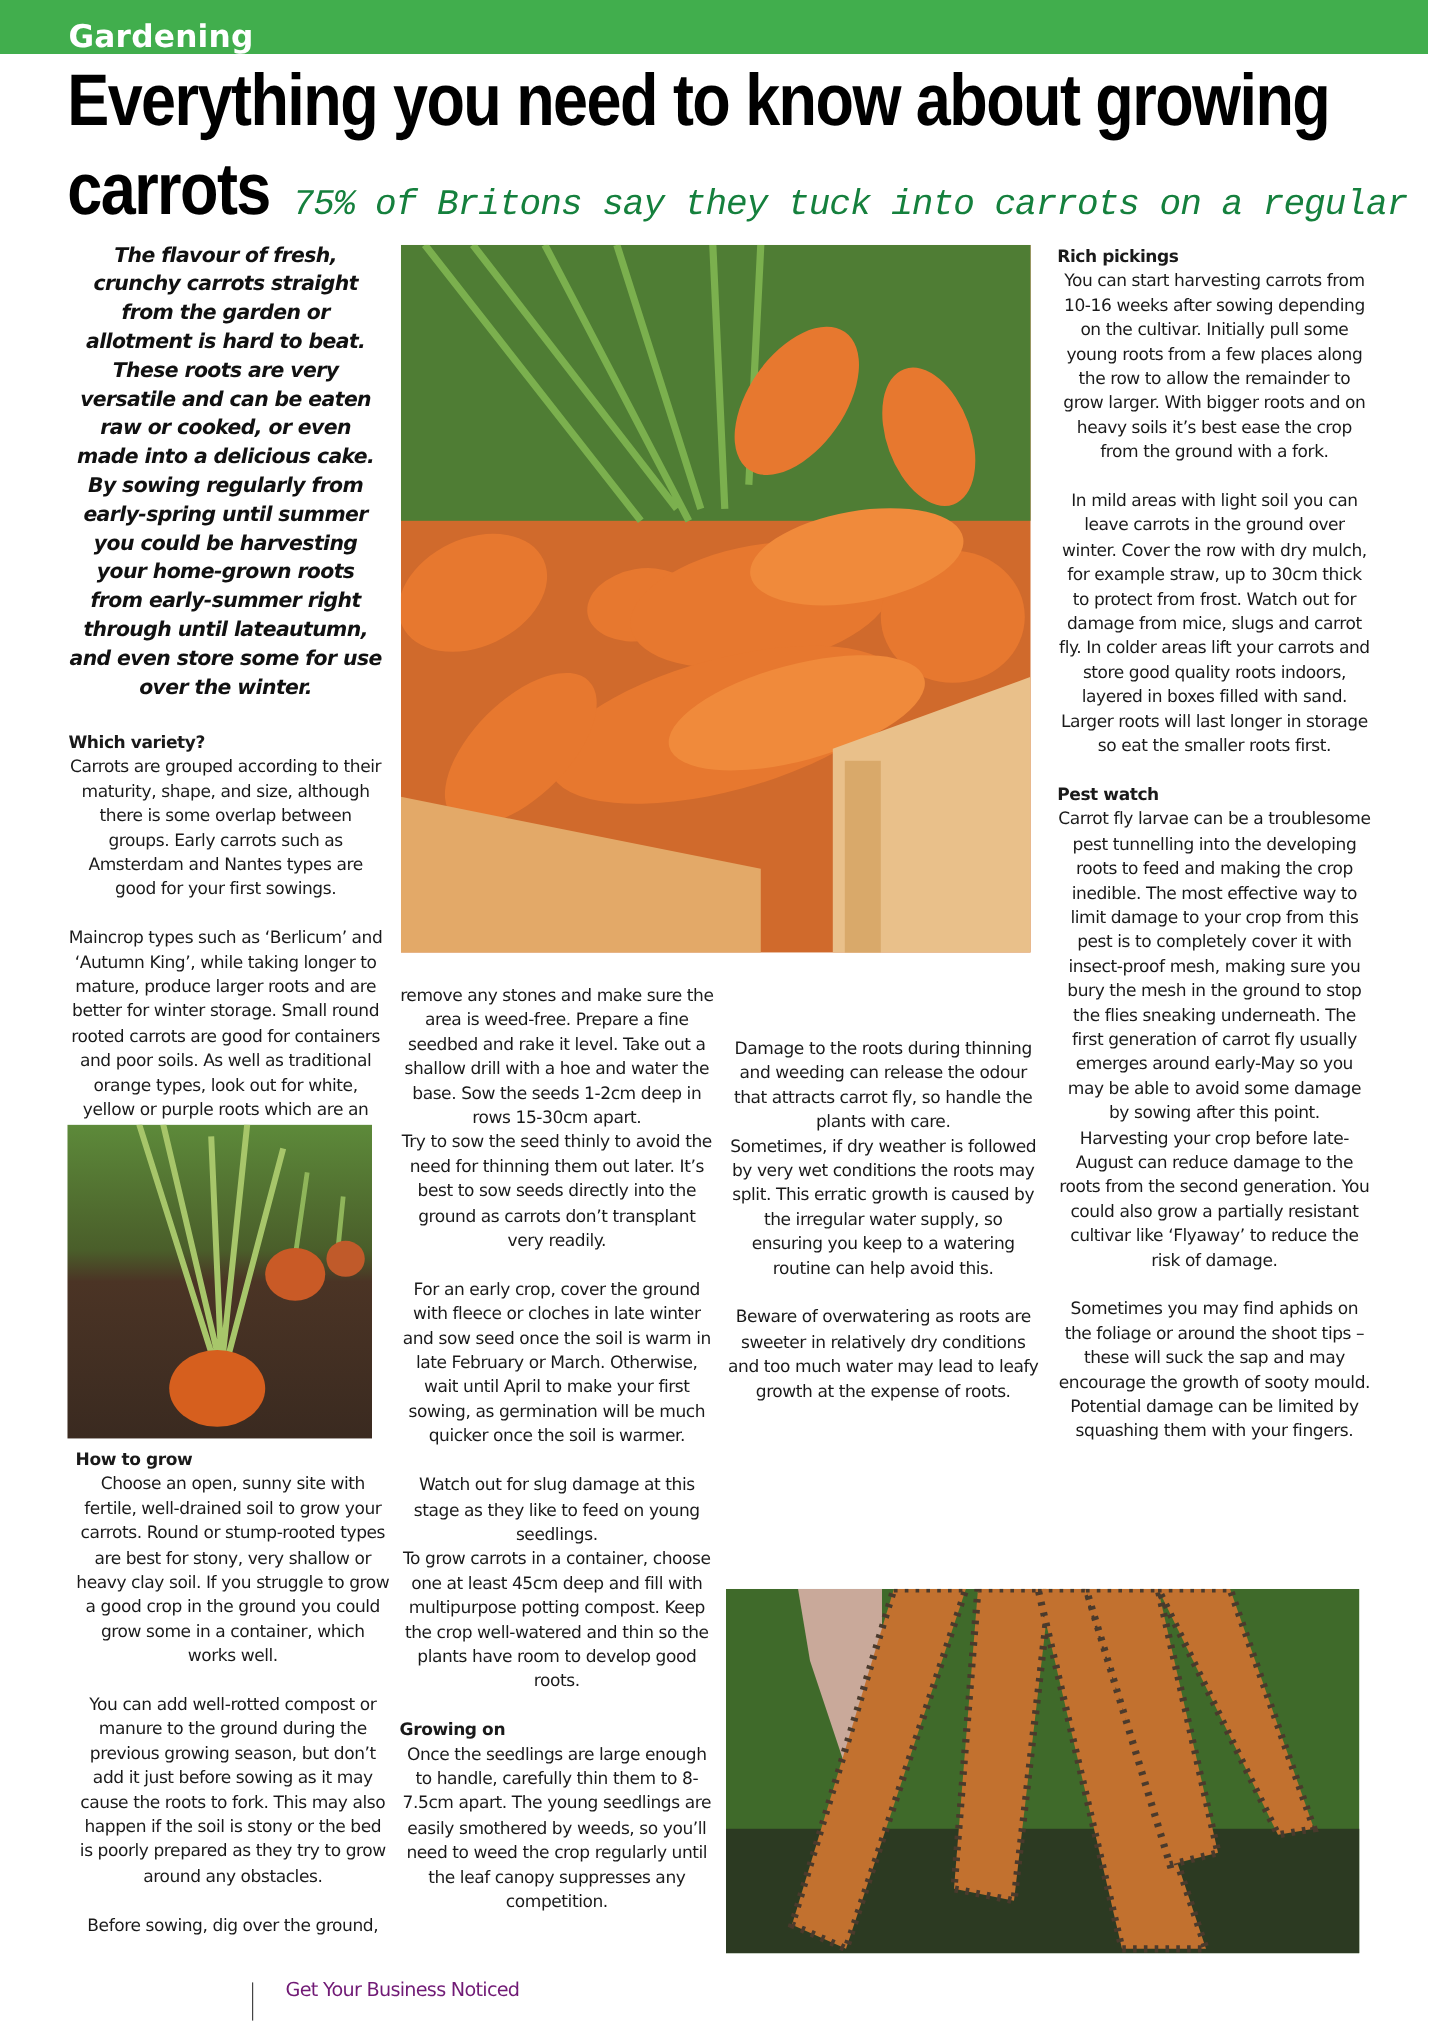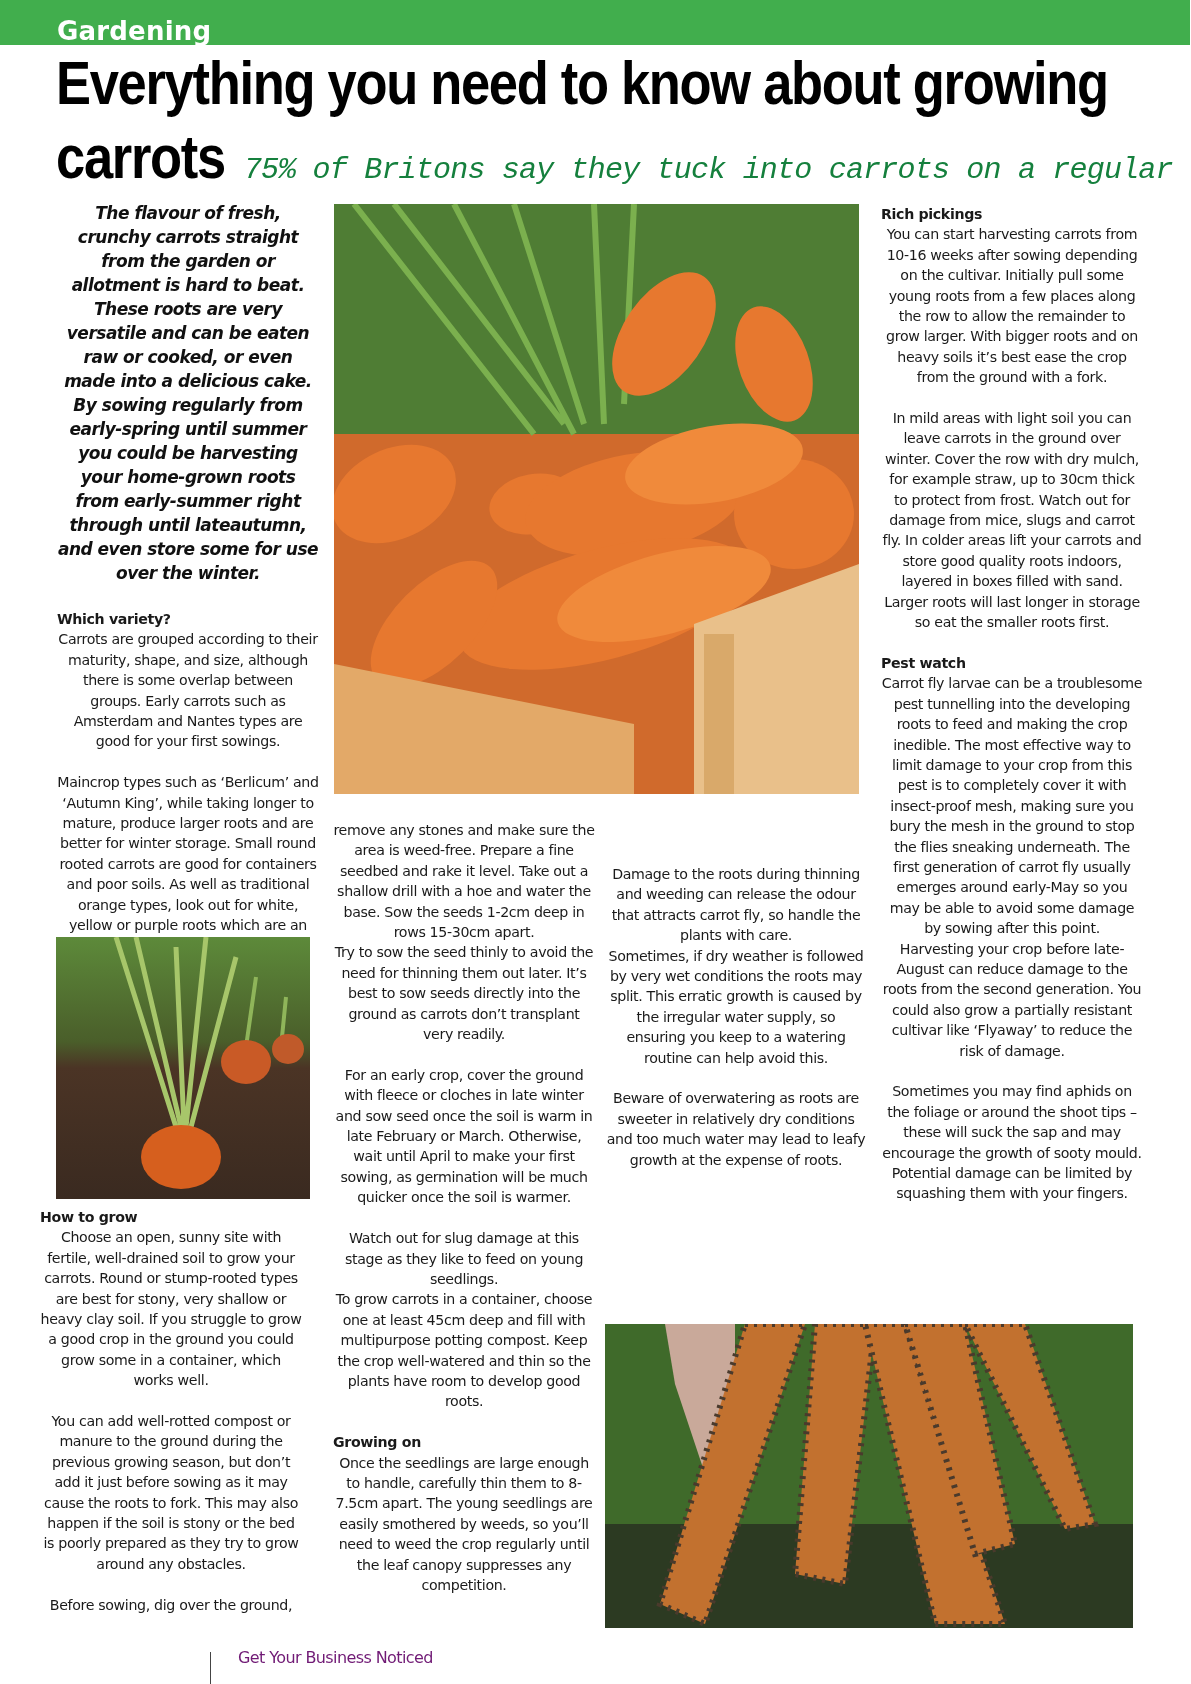"How to grow" div.col { left: 40px -> 63px }
